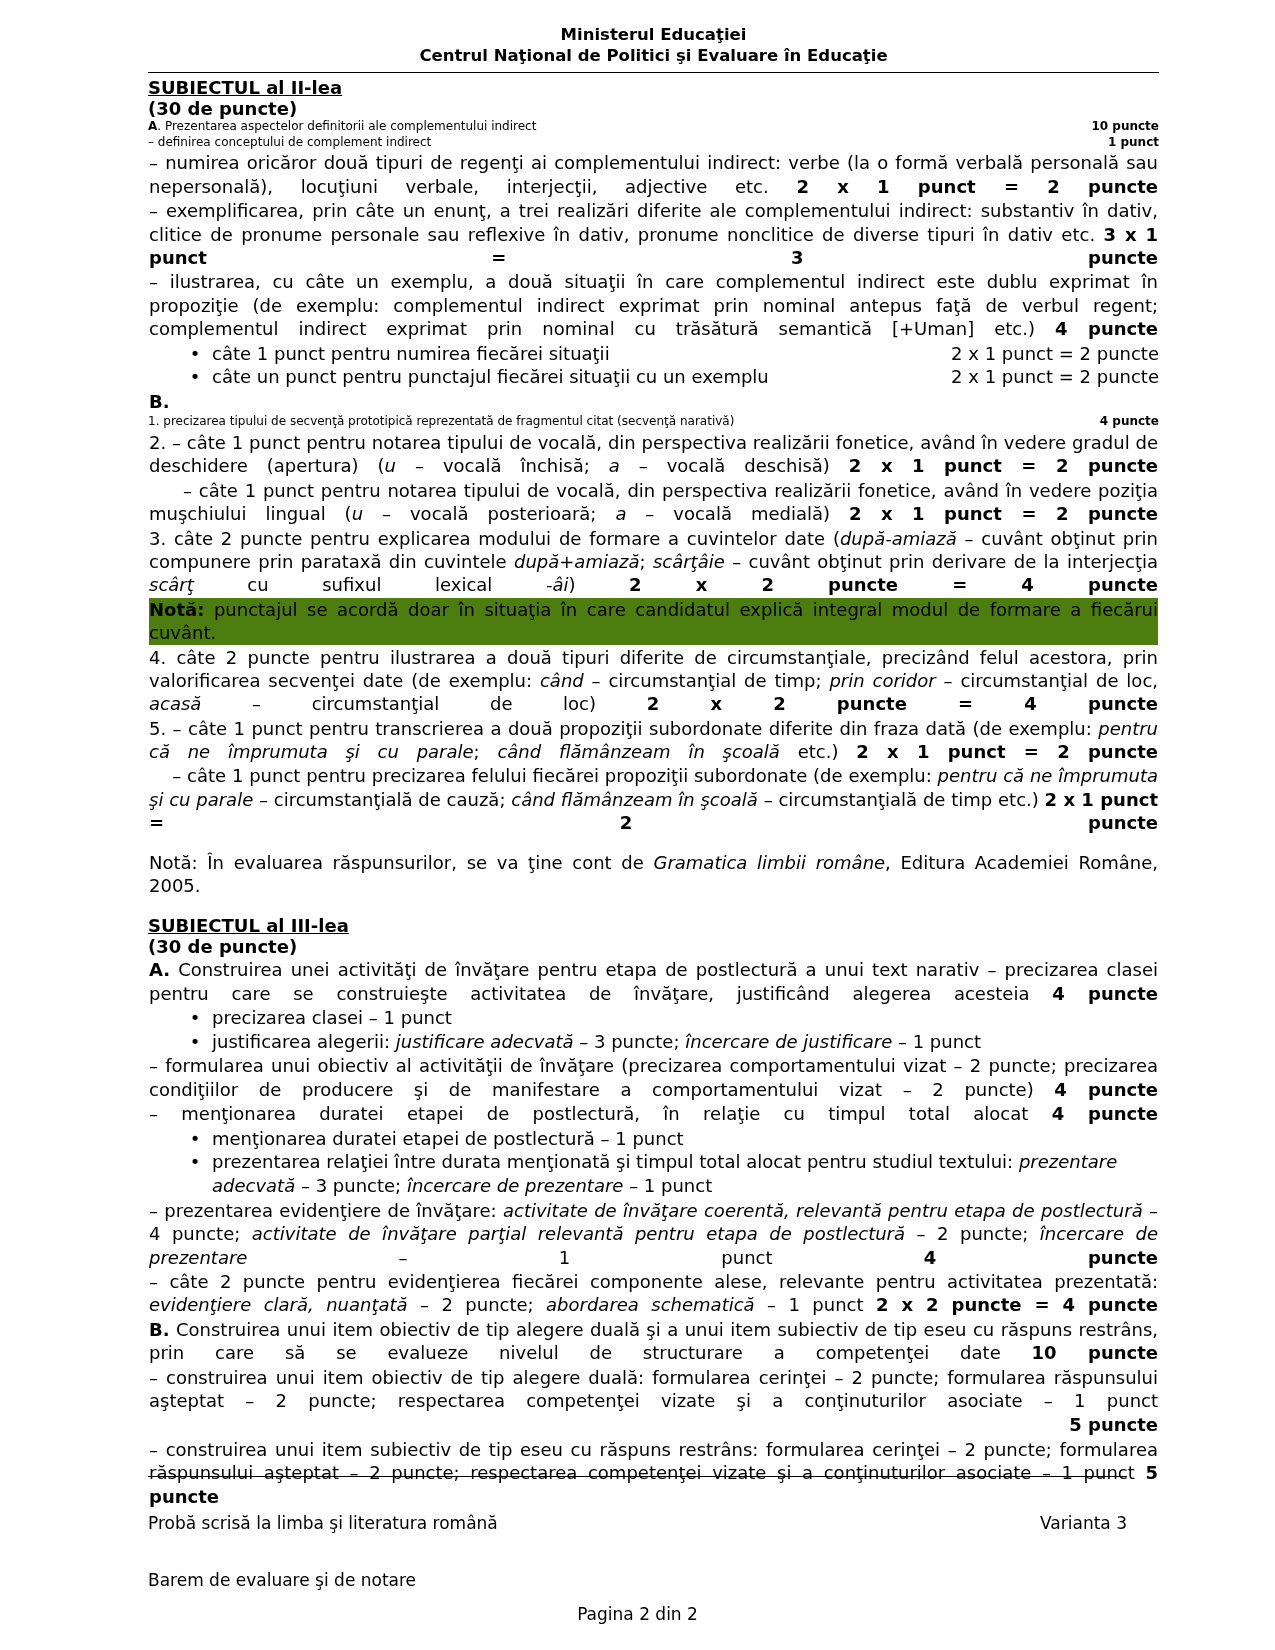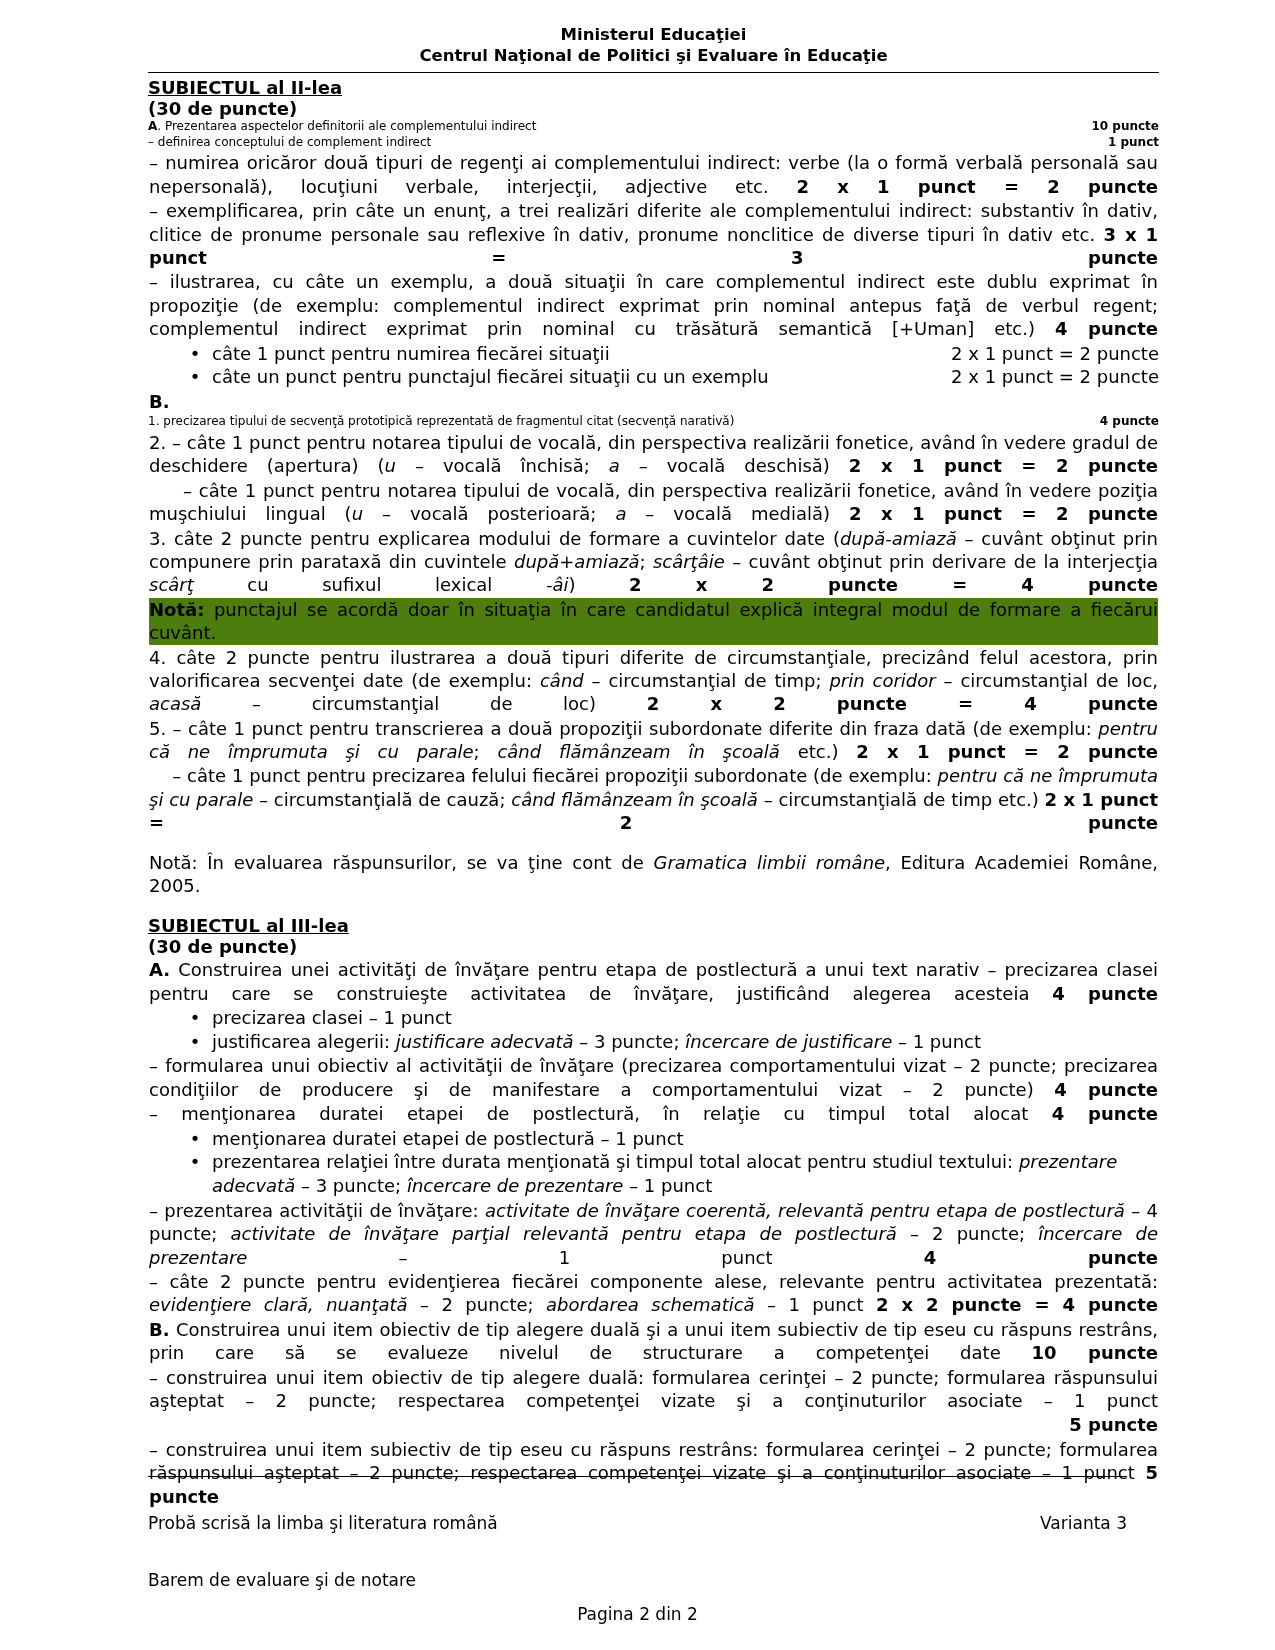"– prezentarea activităţii de învăţare:" span { text: activităţii -> evidenţiere }
